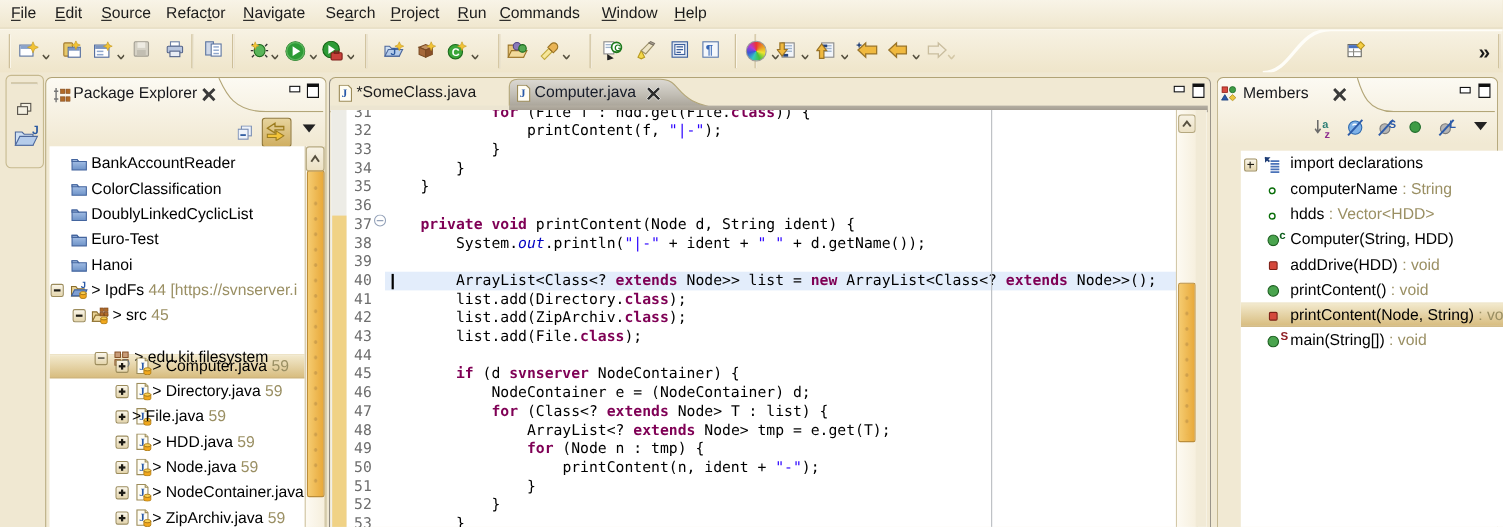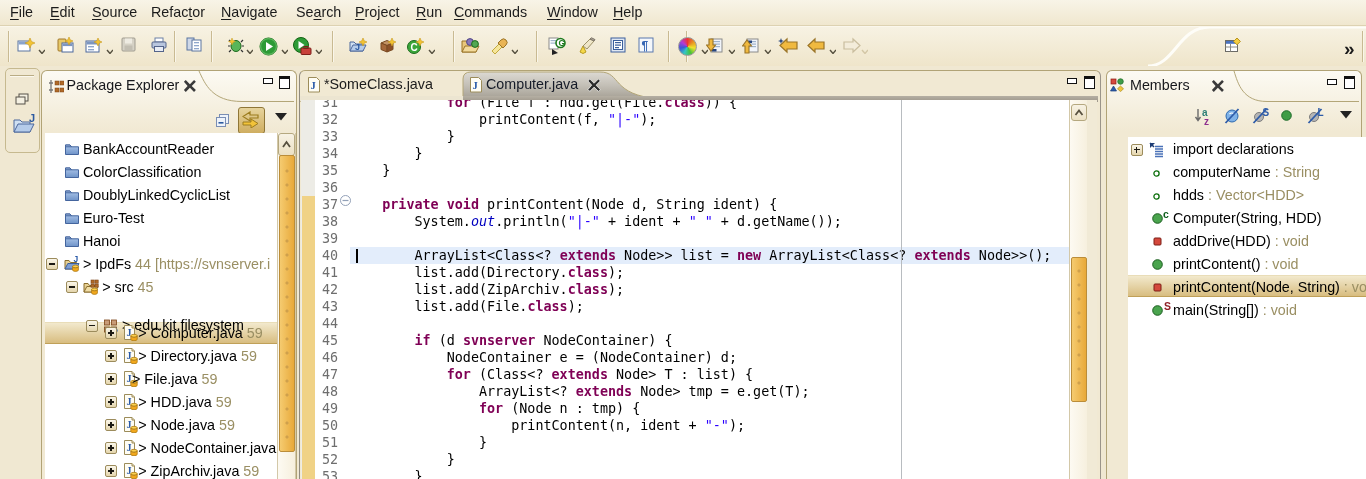"> File.java 59" span.t { left: 87px -> 75px }
